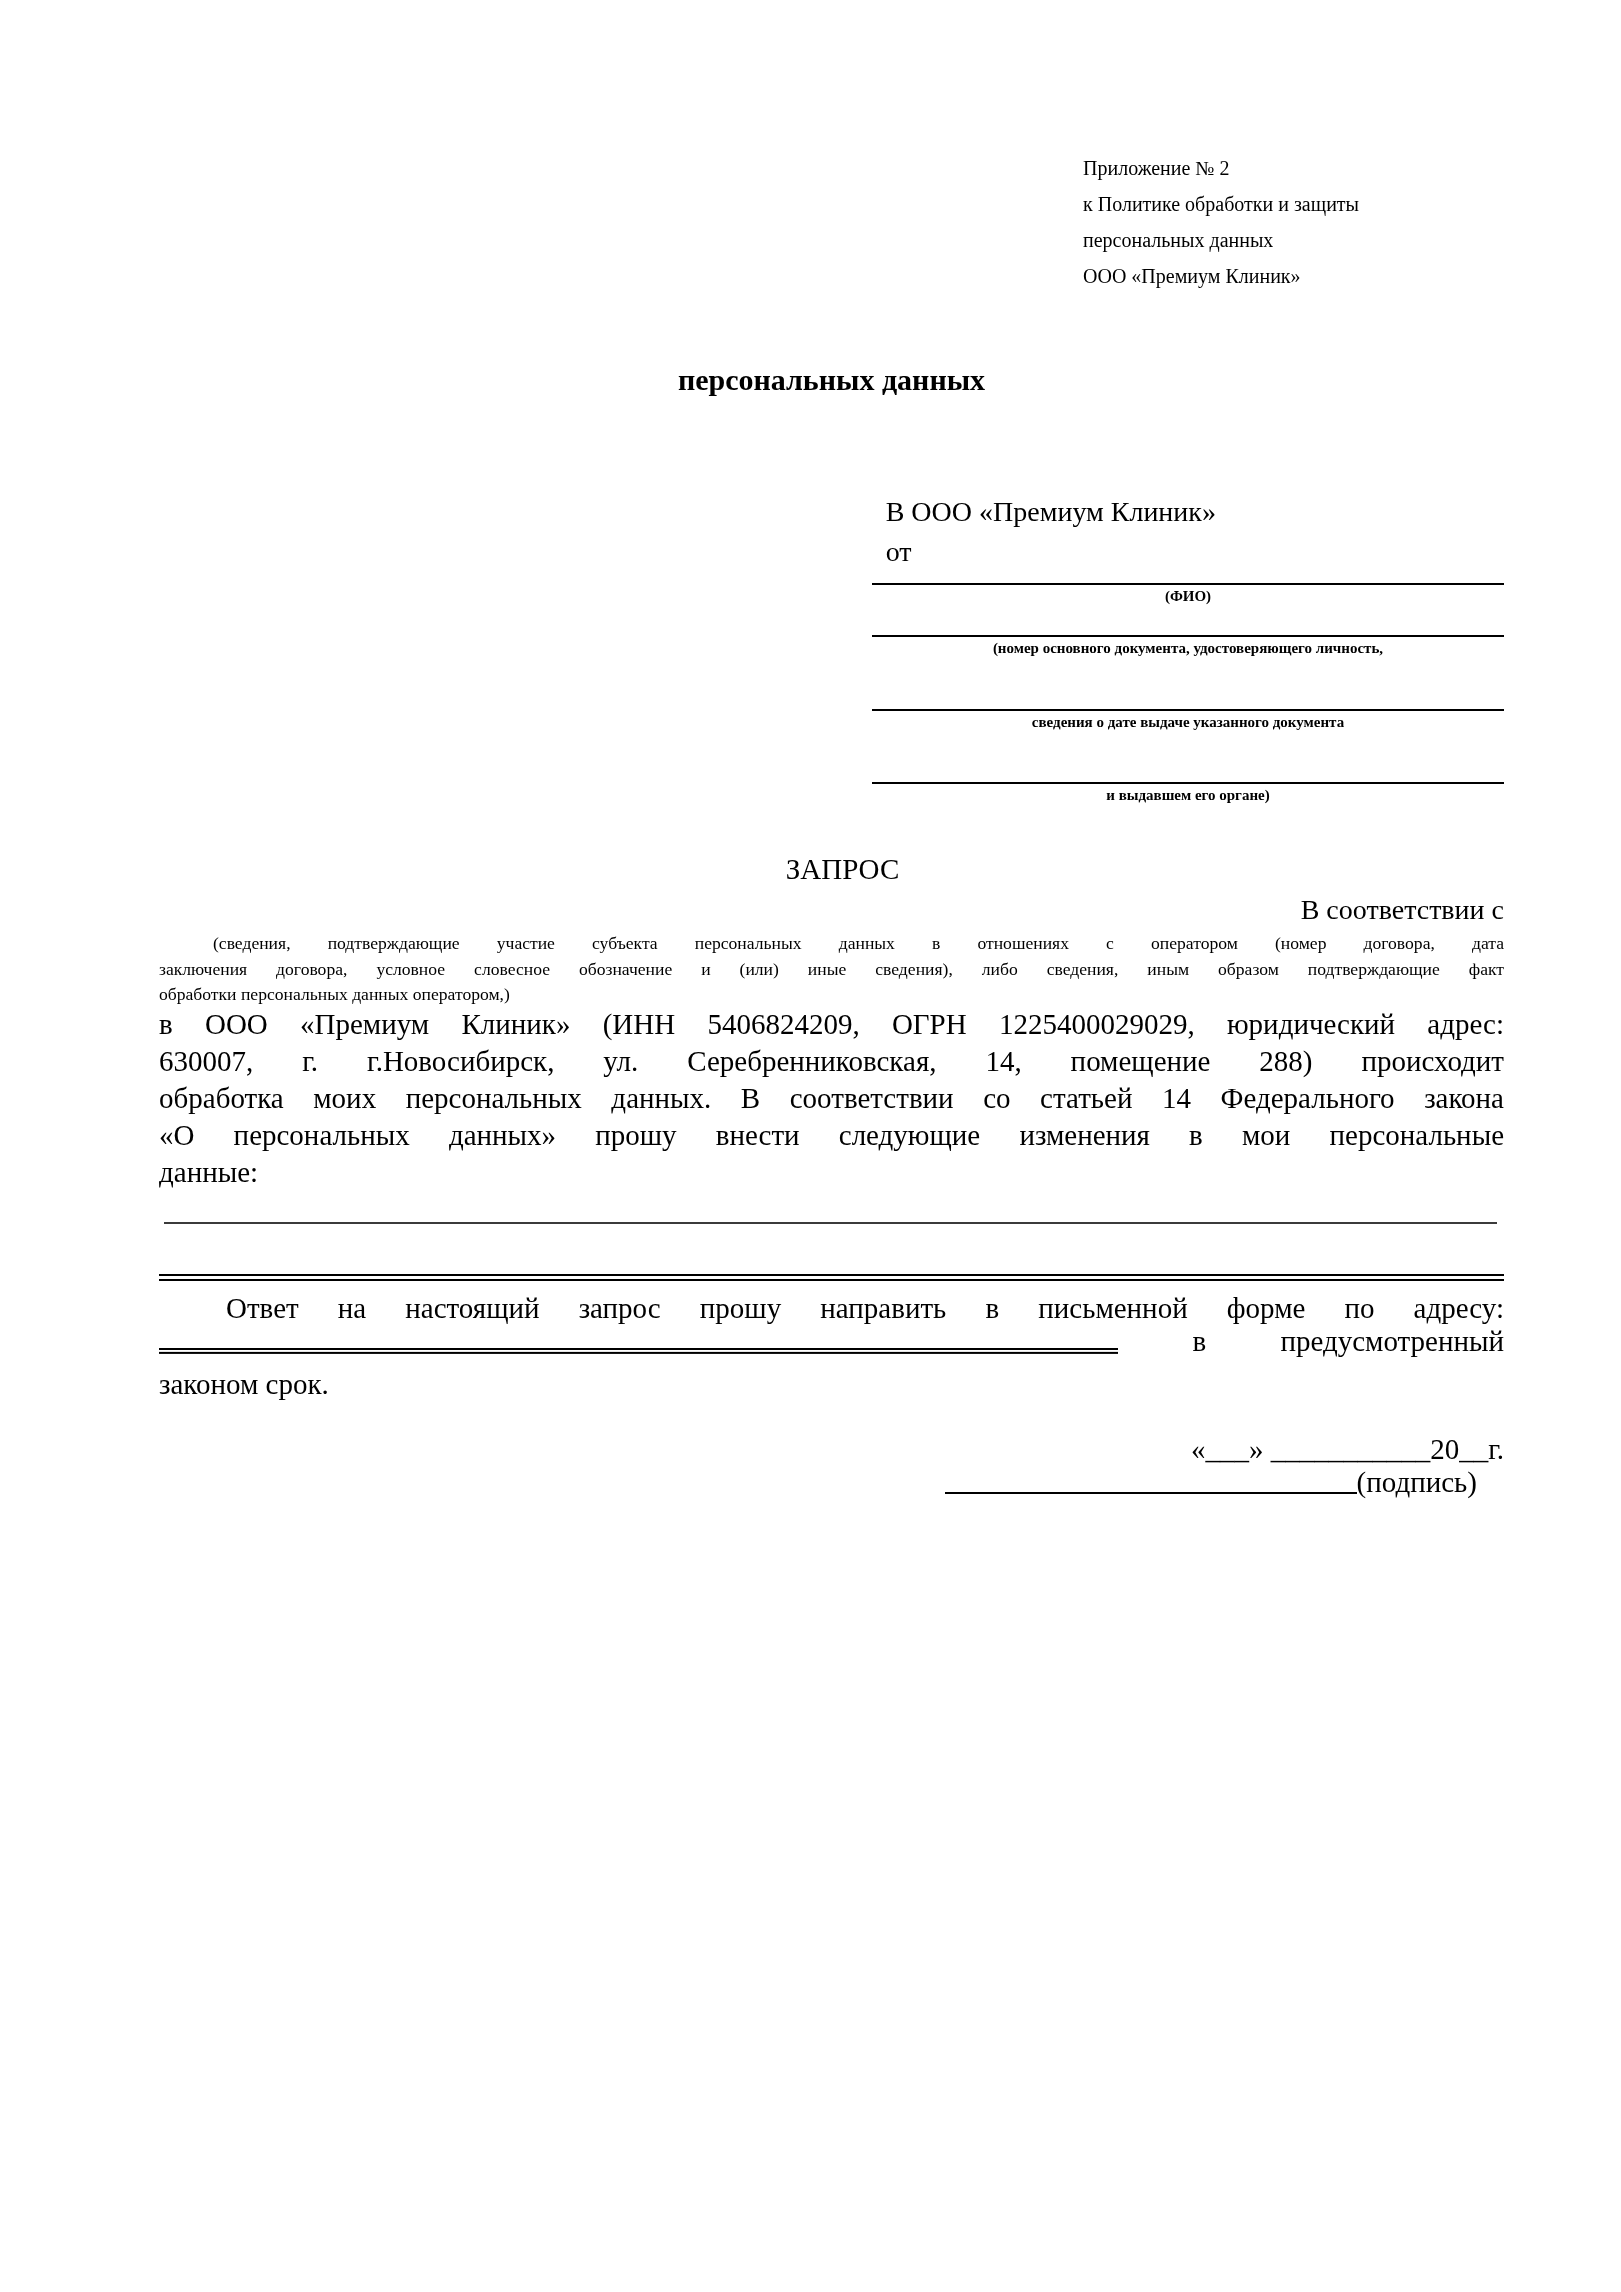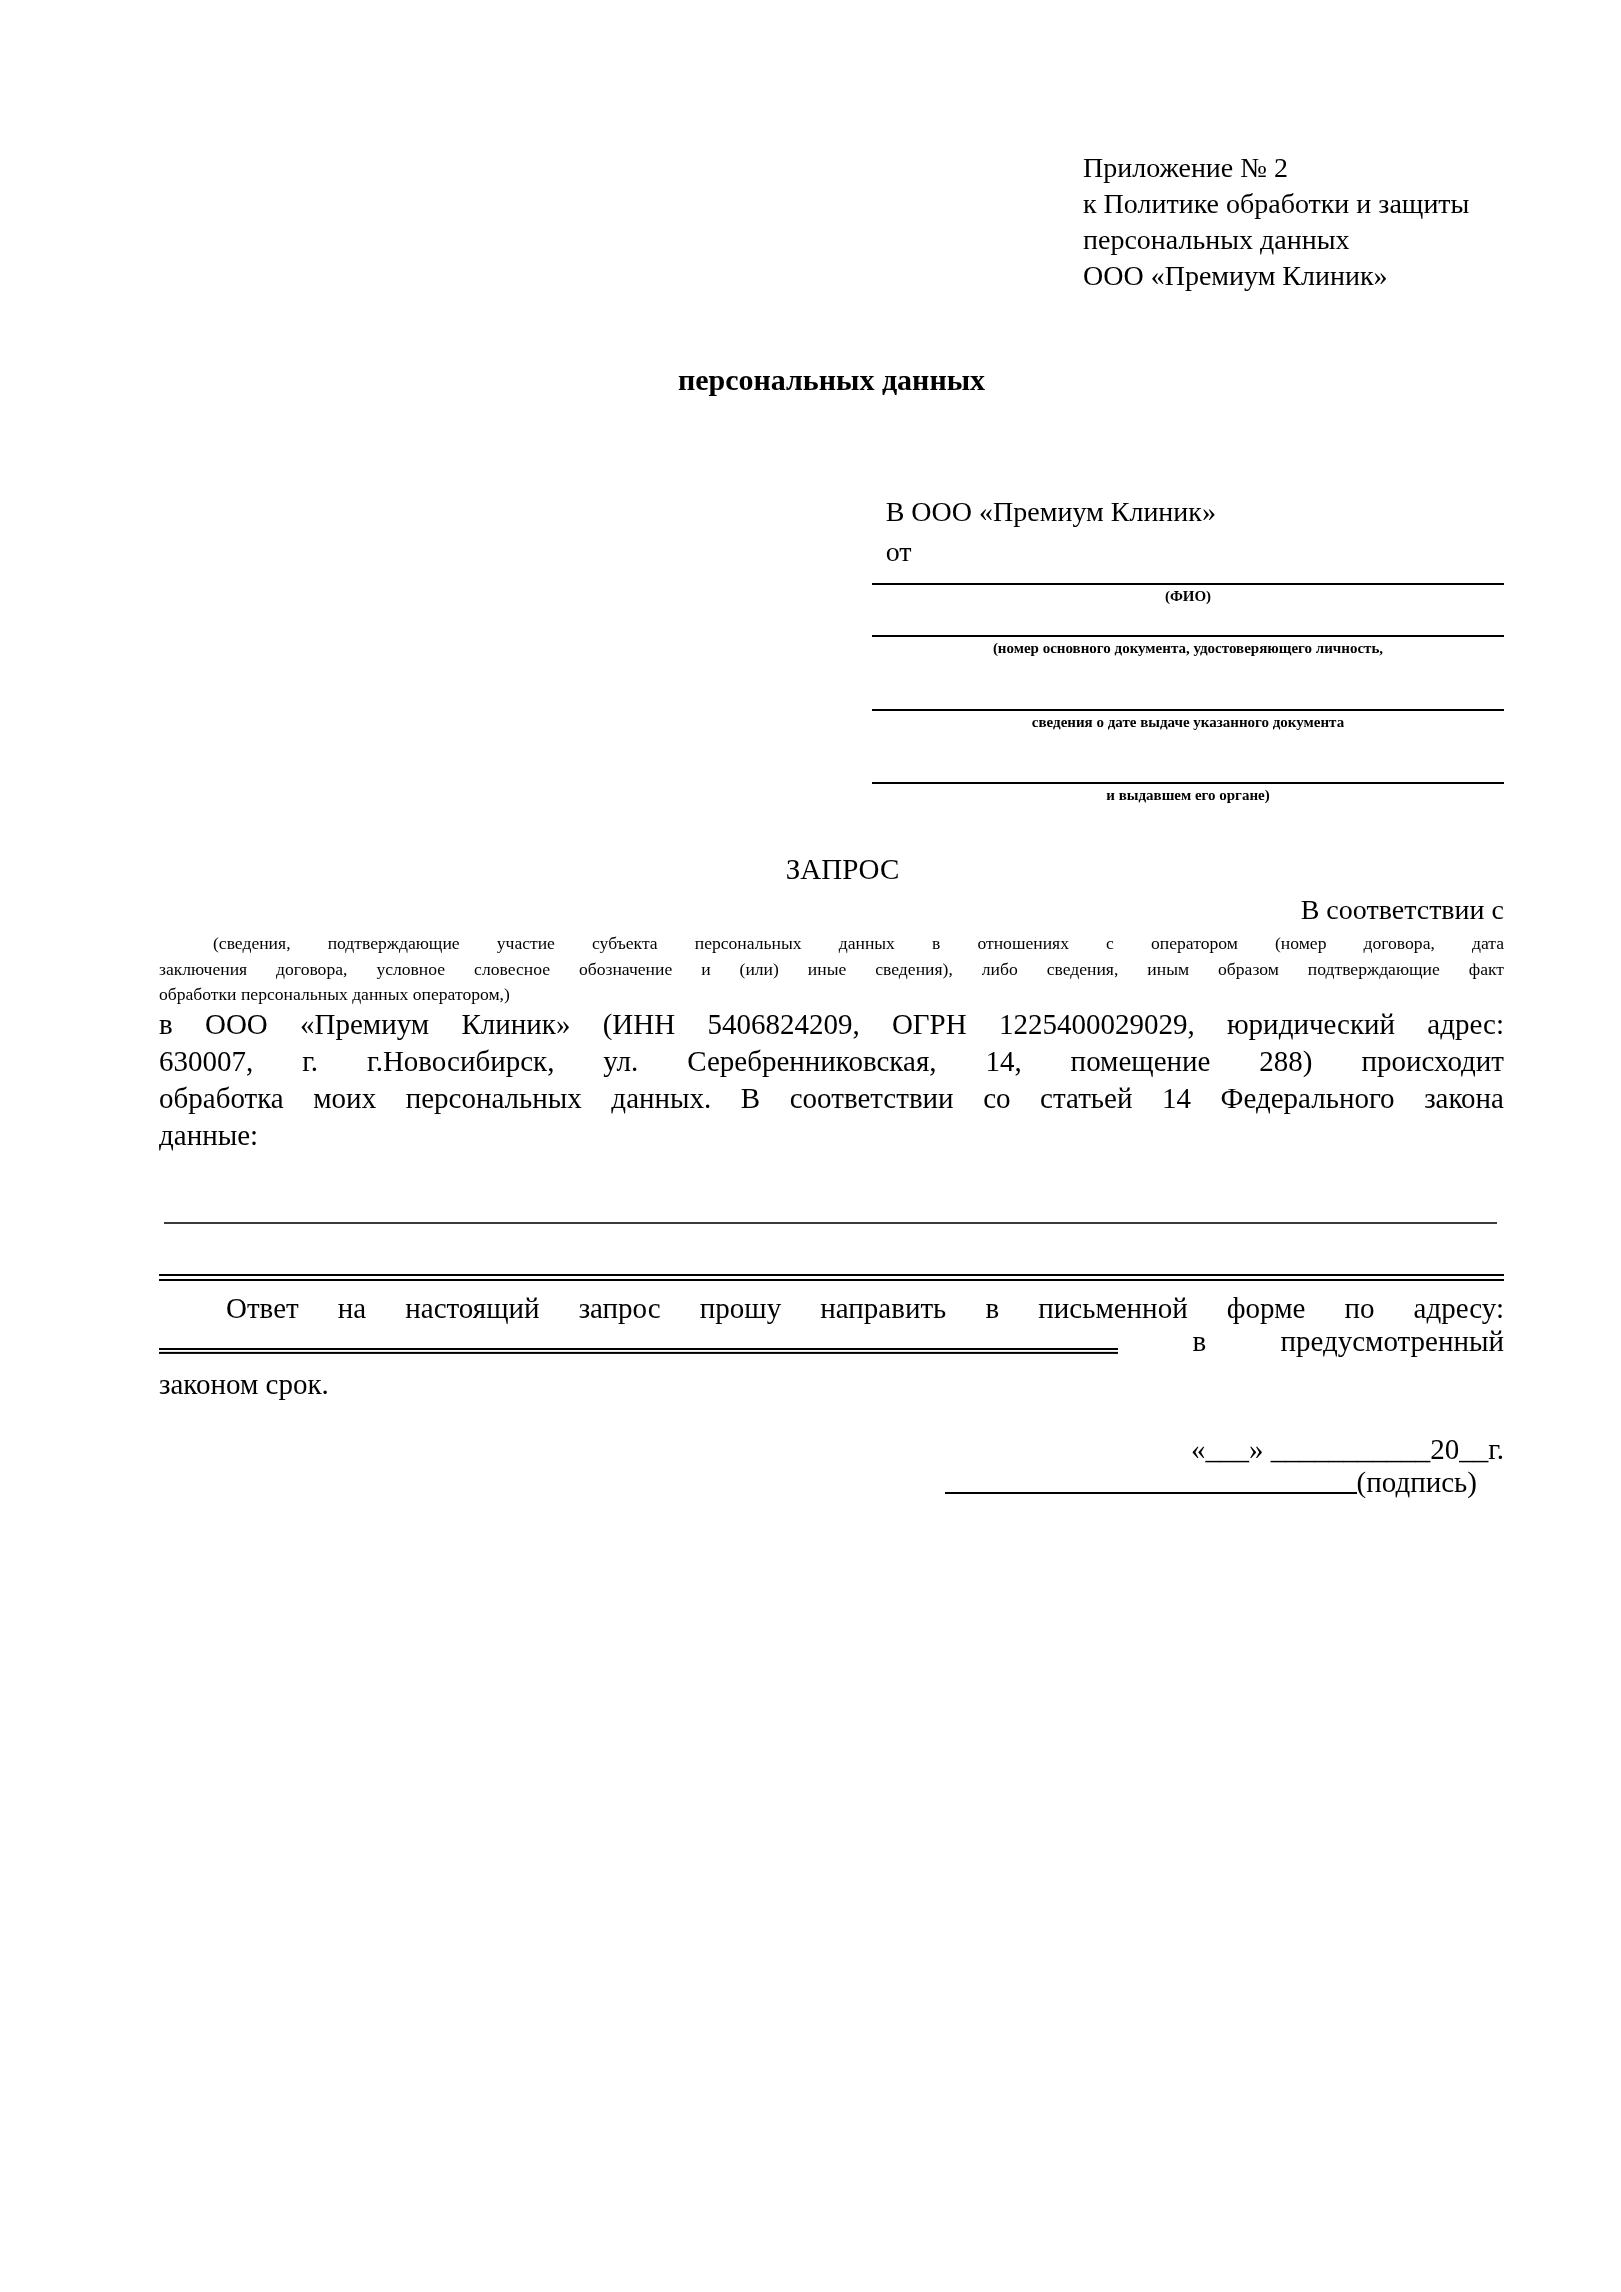"Приложение № 2" .note { font-size: 28px -> 20px }
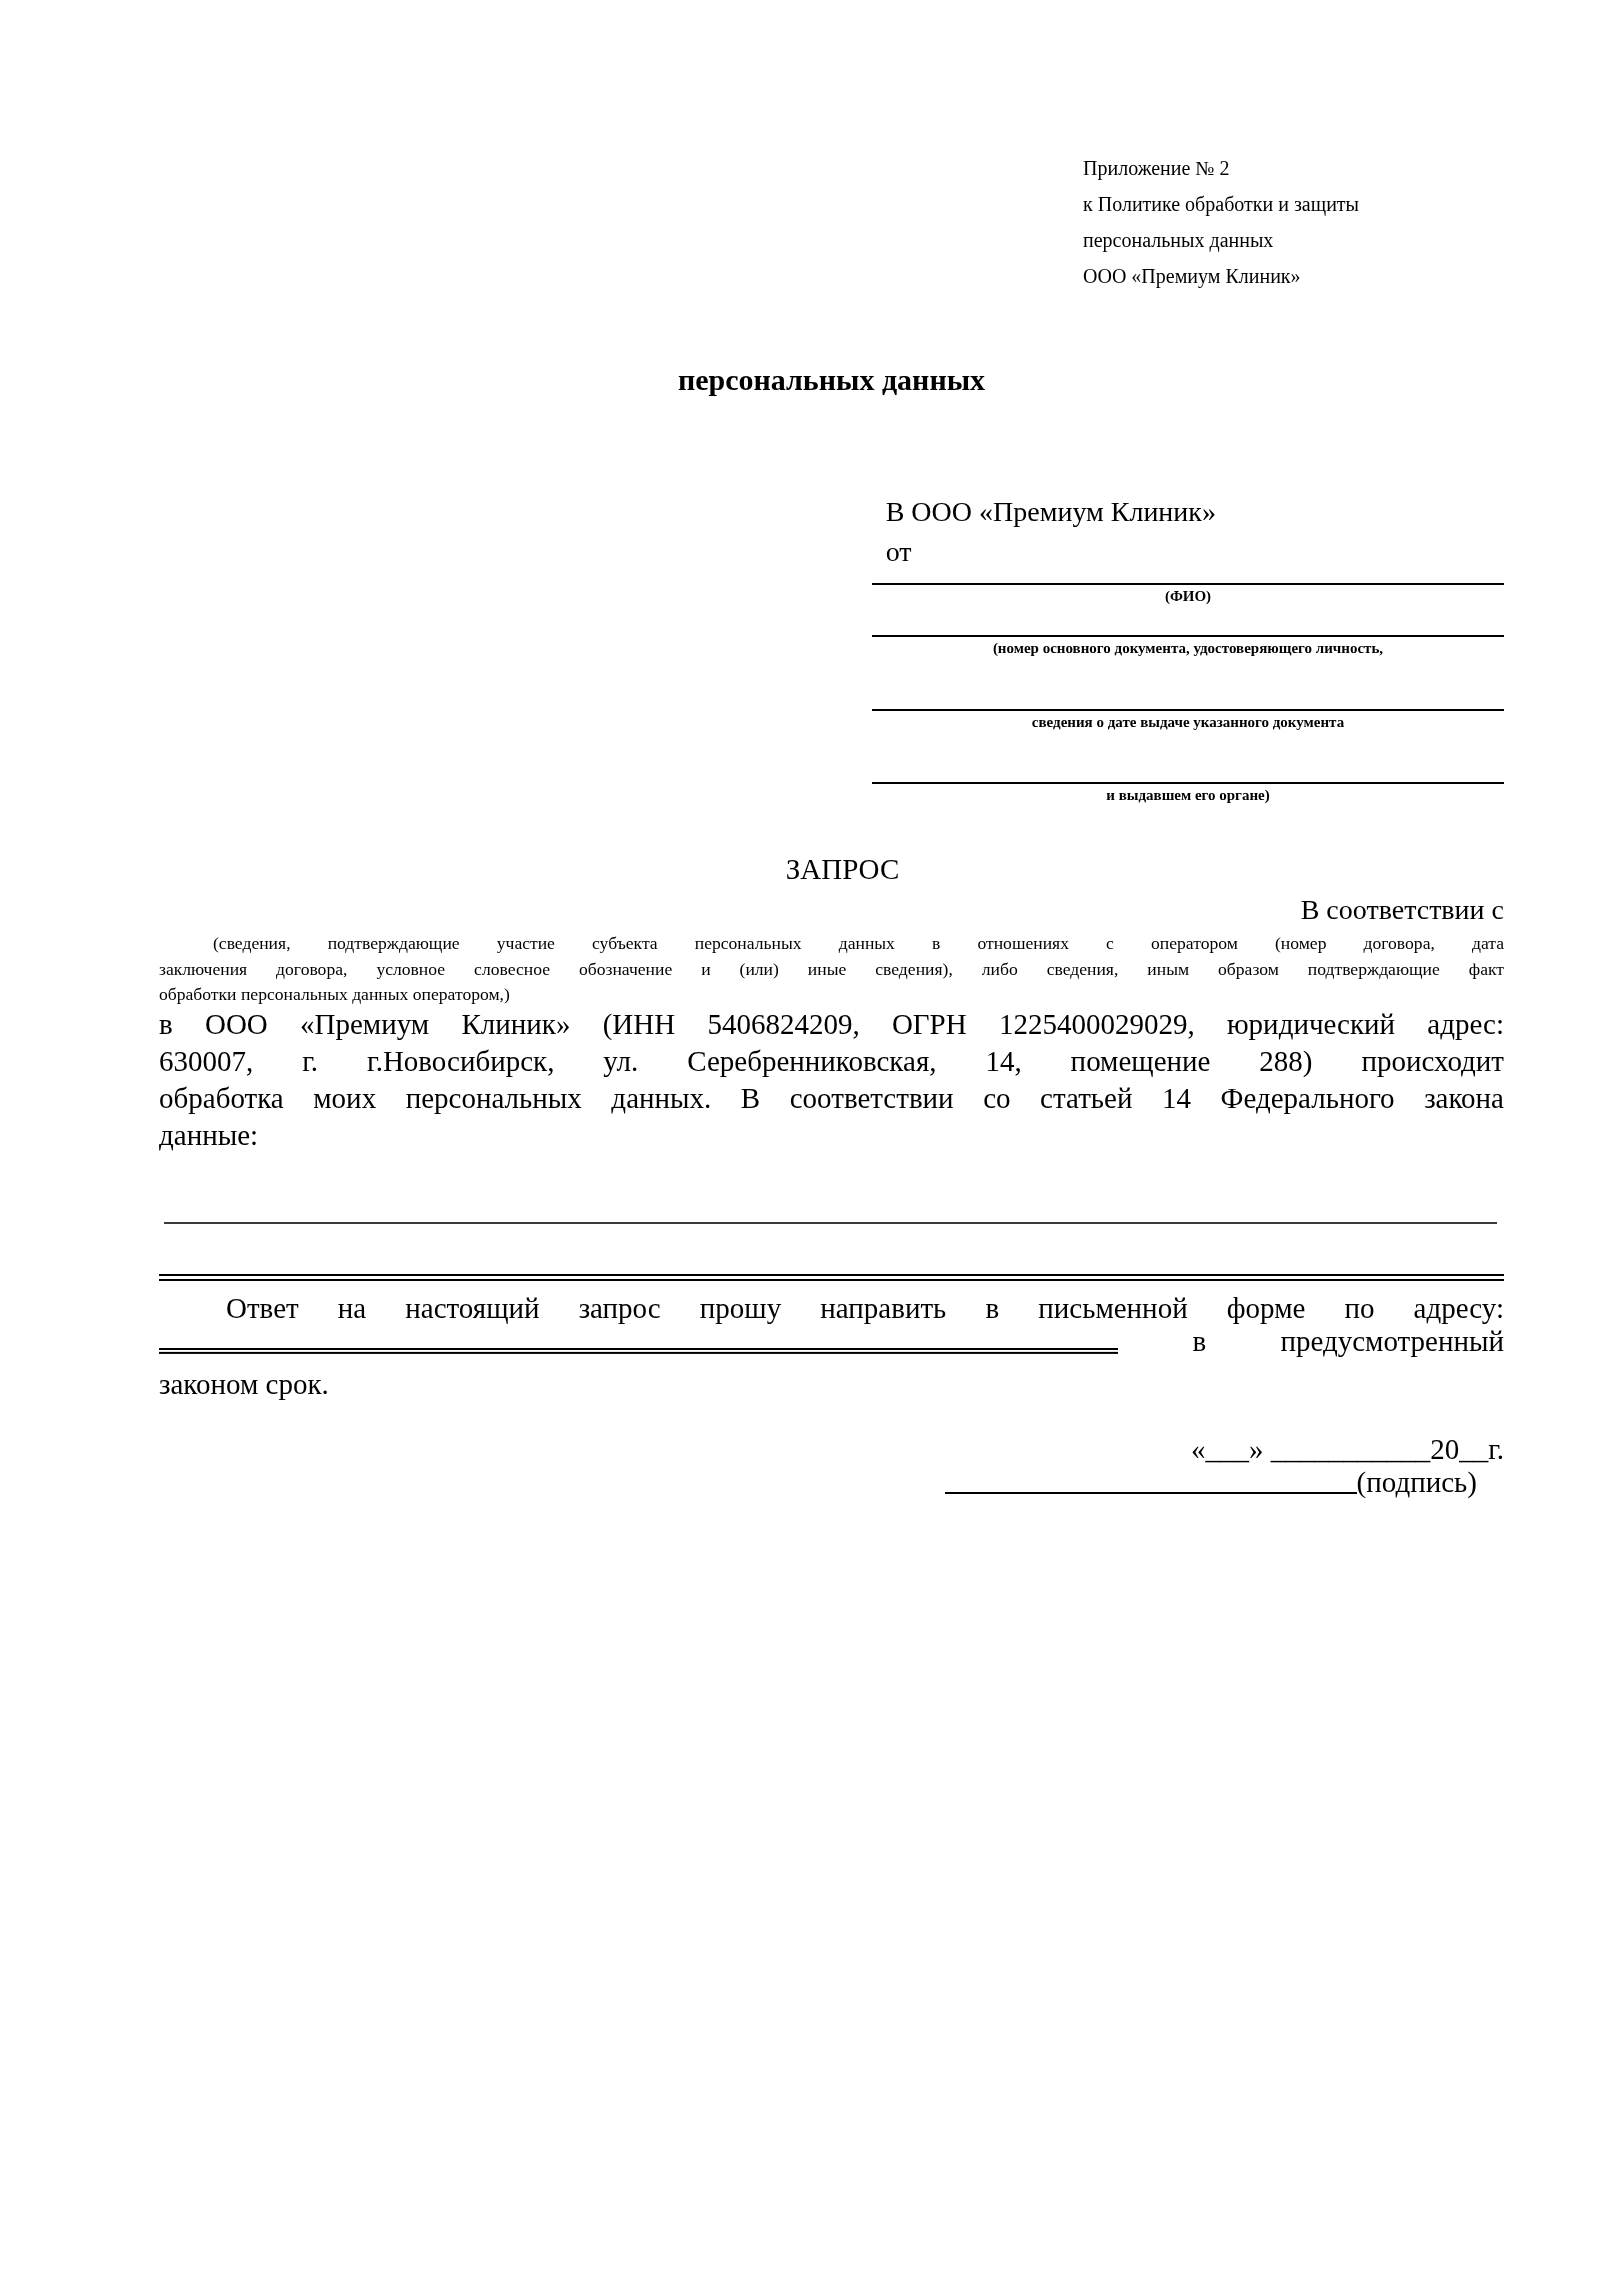"«О персональных данных» прошу внести" div.b-line { html: none -> <div>«О персональных данных» прошу внести следующие изменения в мои персональные</div> }
